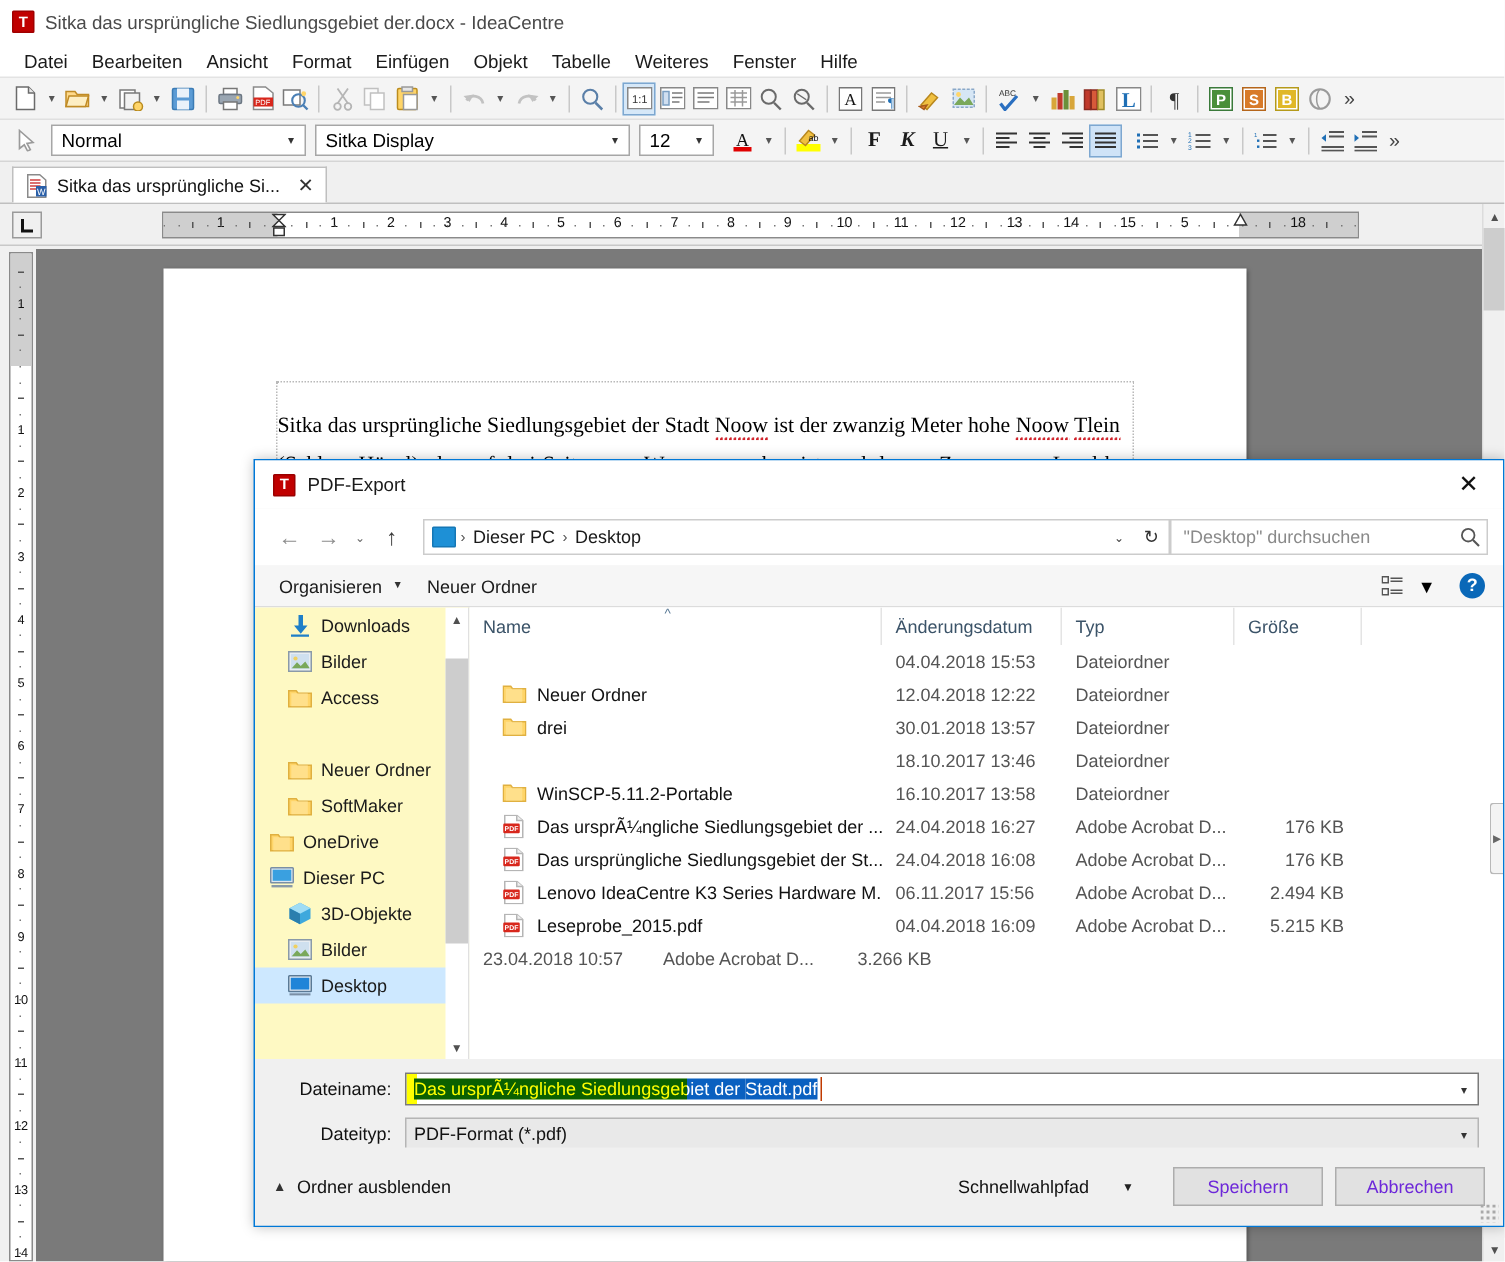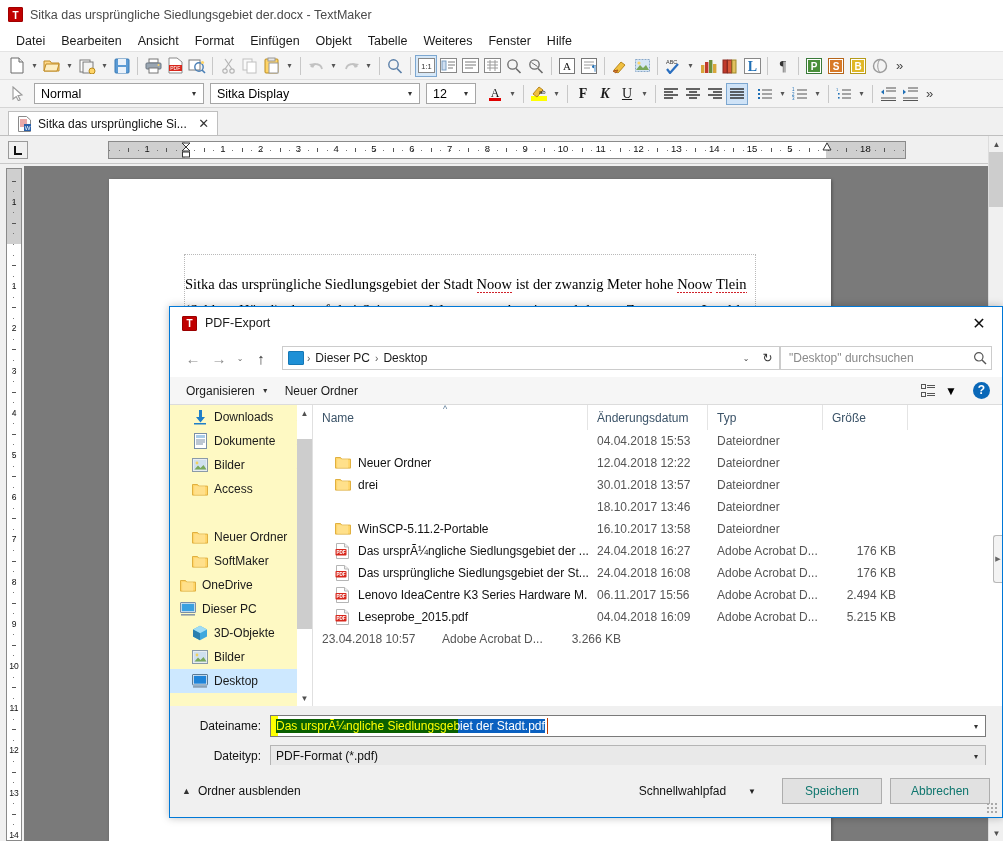"Sitka das ursprüngliche Siedlungsgebiet der.docx" div.title-text { text: TextMaker -> IdeaCentre }
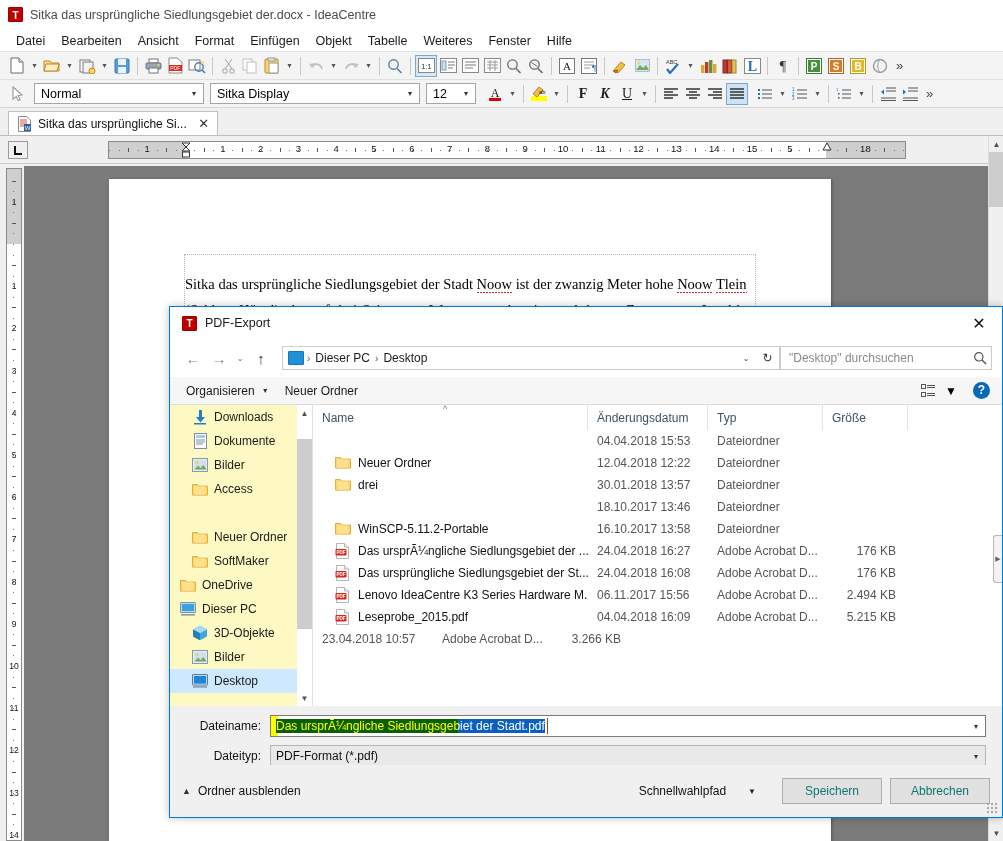"Dokumente" div.np-item { html: <div> <span> <svg> <rect></rect> <rect></rect> <path></path> </svg> </span> <span>Dokumente</span> <span> <svg> <path></path> </svg> </span> </div> -> none }
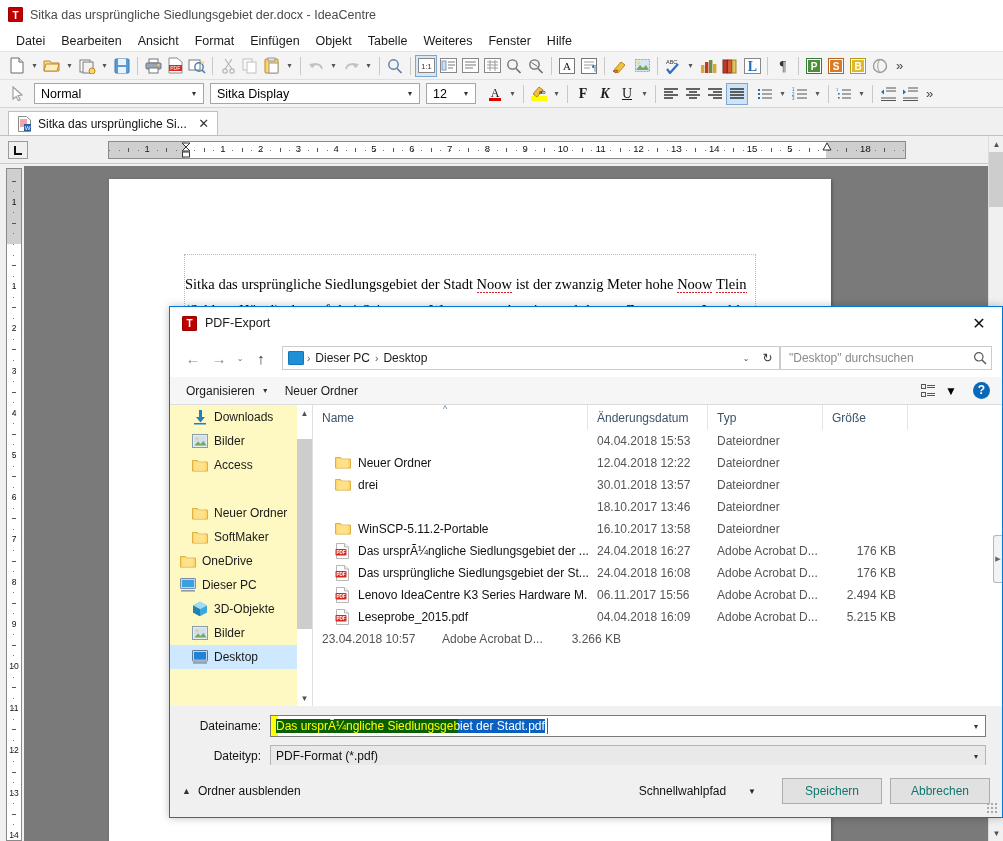"Speichern" .dbtn { color: #0f766e -> #6d28d9 }
